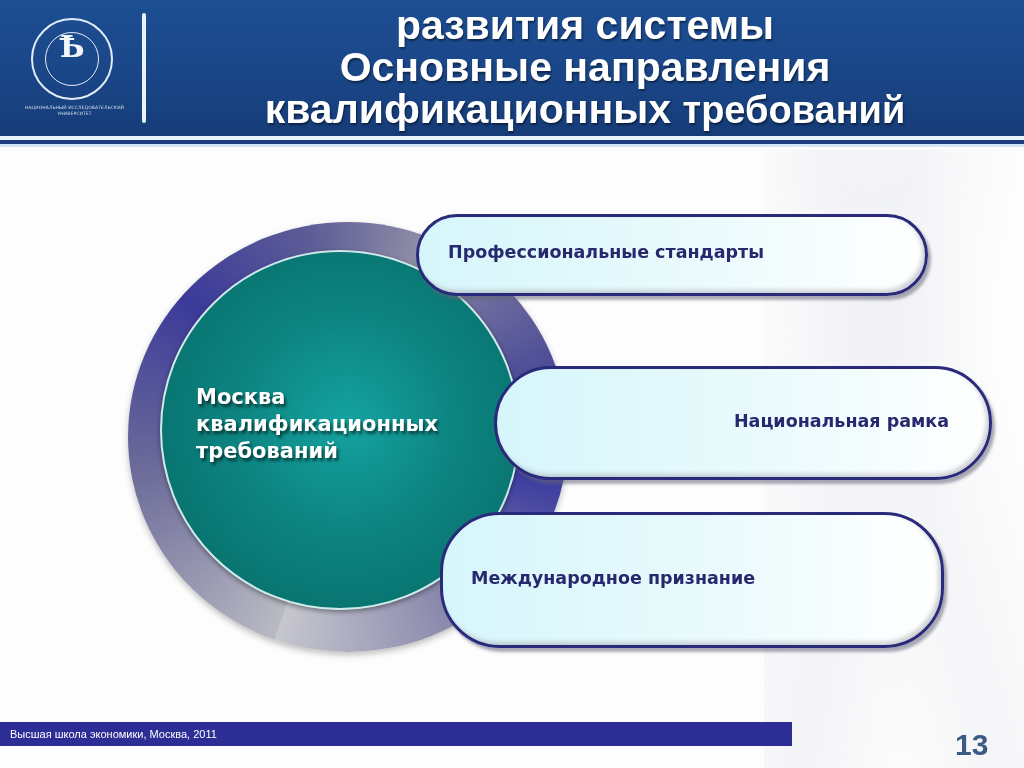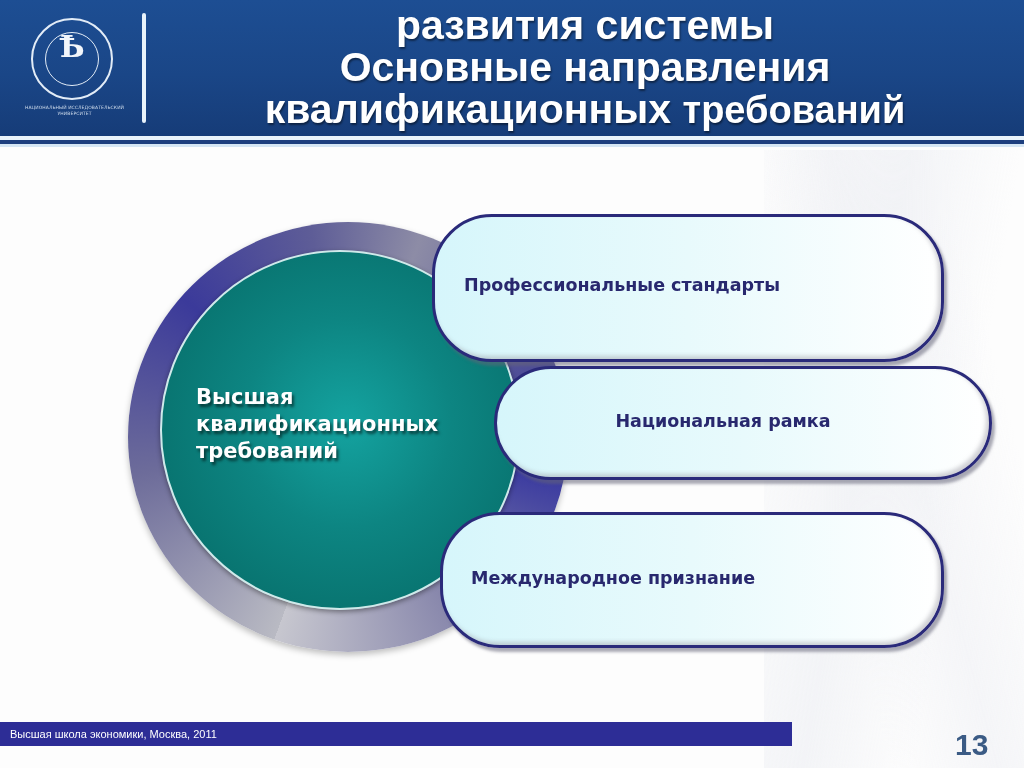"Профессиональные стандарты" .pill-1 { height: 148px -> 82px; left: 432px -> 416px }
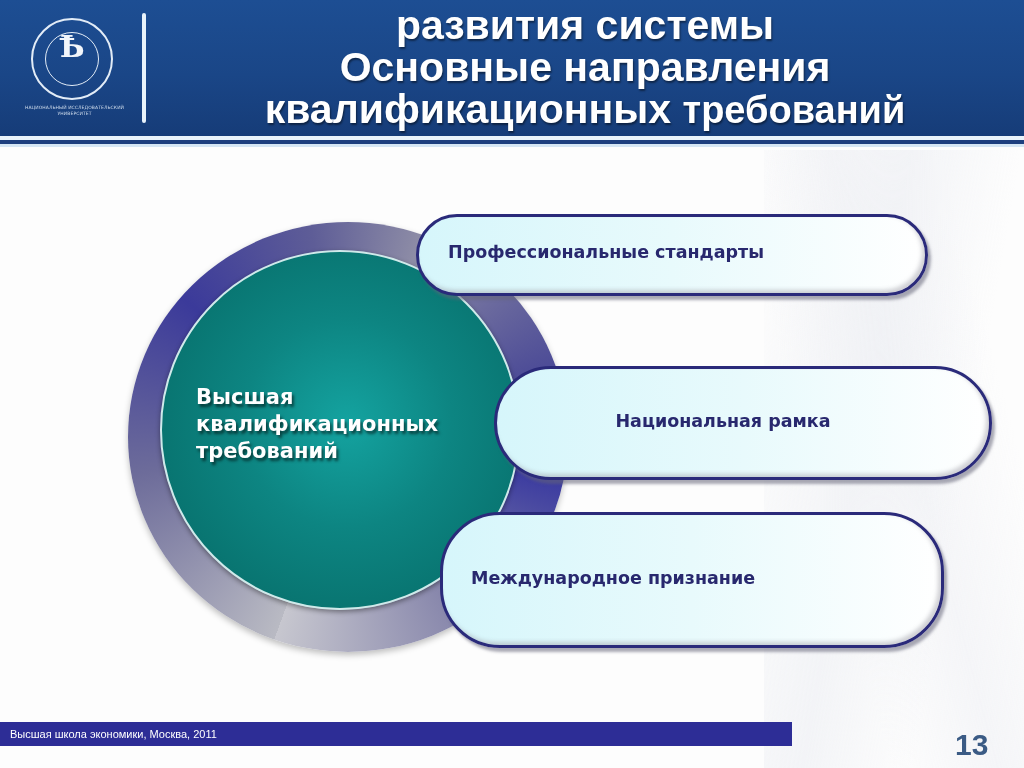"Высшая" div { text: Высшая -> Москва }
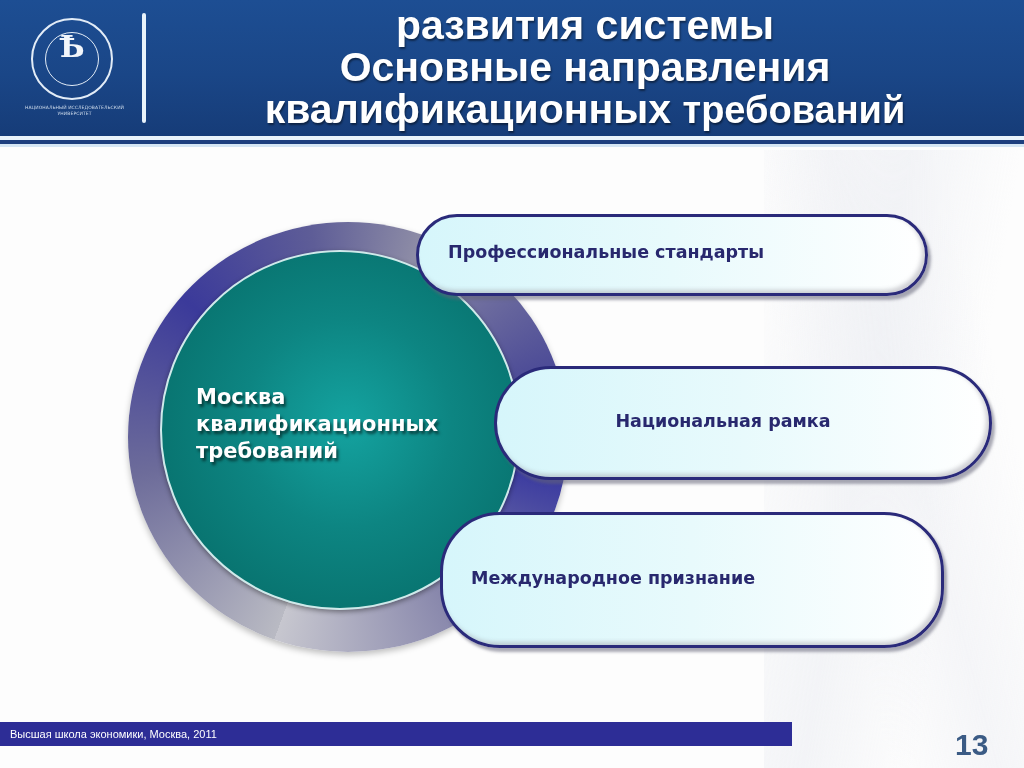"Национальная рамка" .pill-2 { align-items: center -> flex-end }
